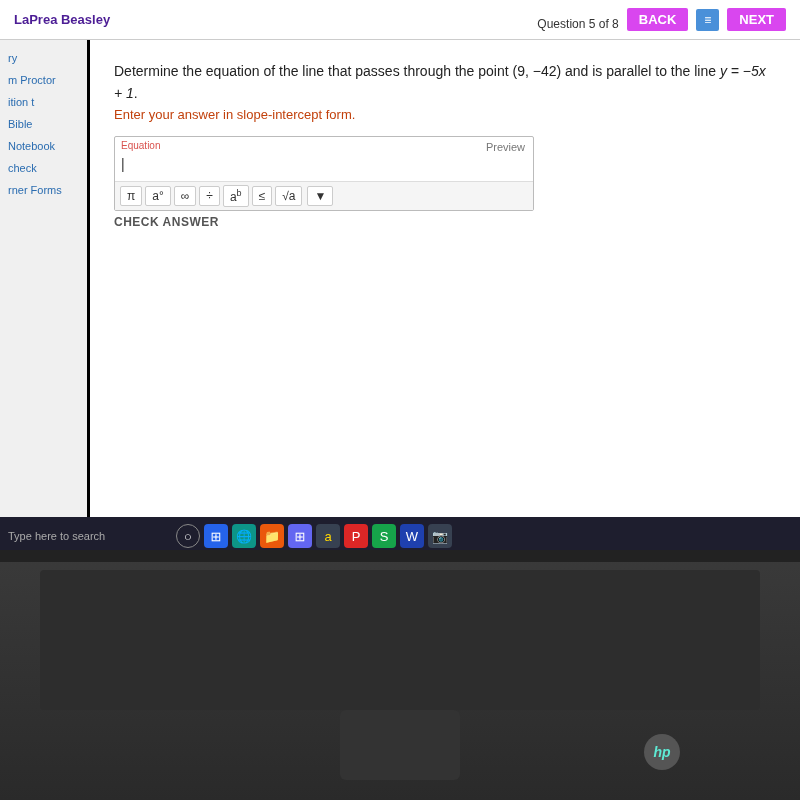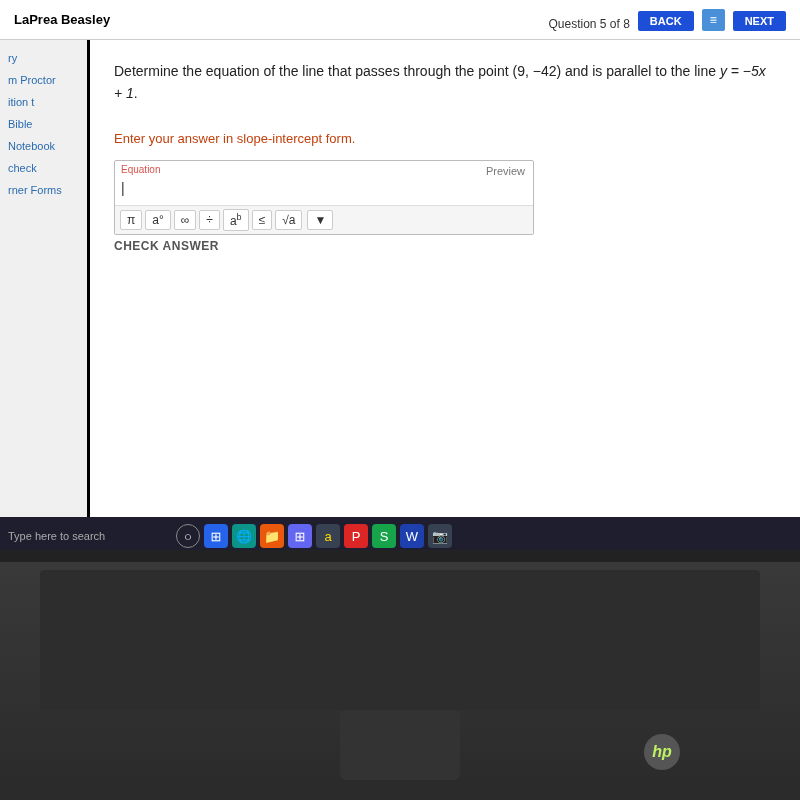"LaPrea Beasley" .header-left { color: #000000 -> #4c1d95 }
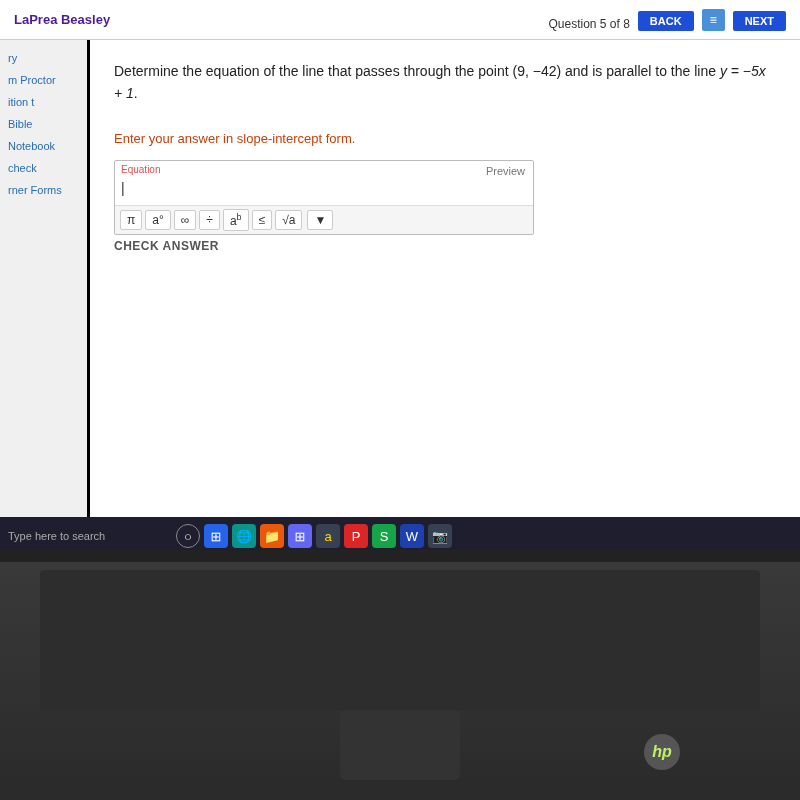"BACK" .btn-back, .btn-next { background: #1d4ed8 -> #d946ef; font-size: 11px -> 13px }
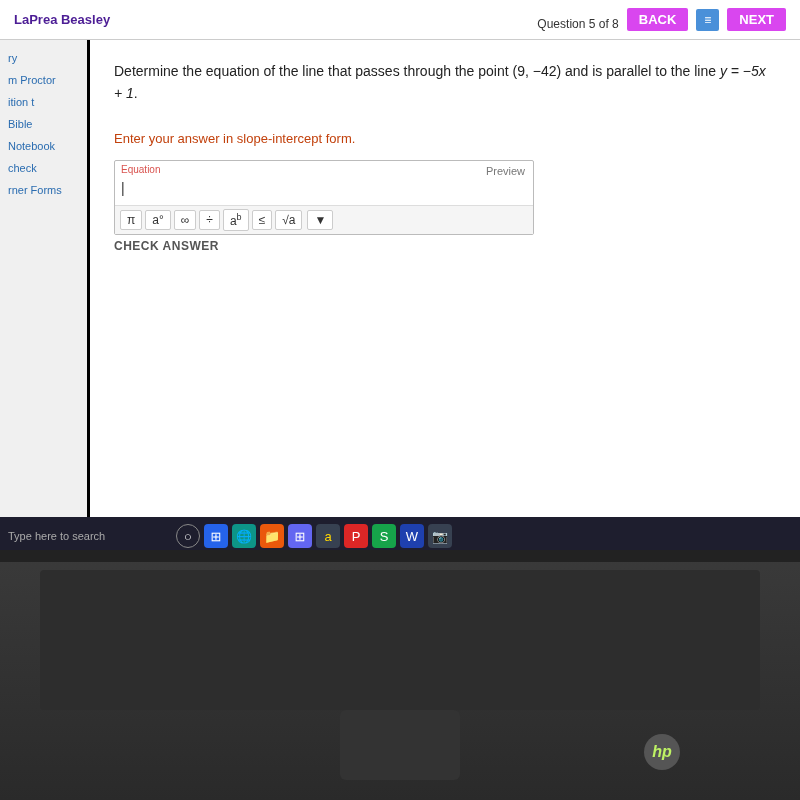"Determine the equation of the" .question-text { margin-bottom: 26px -> 2px }
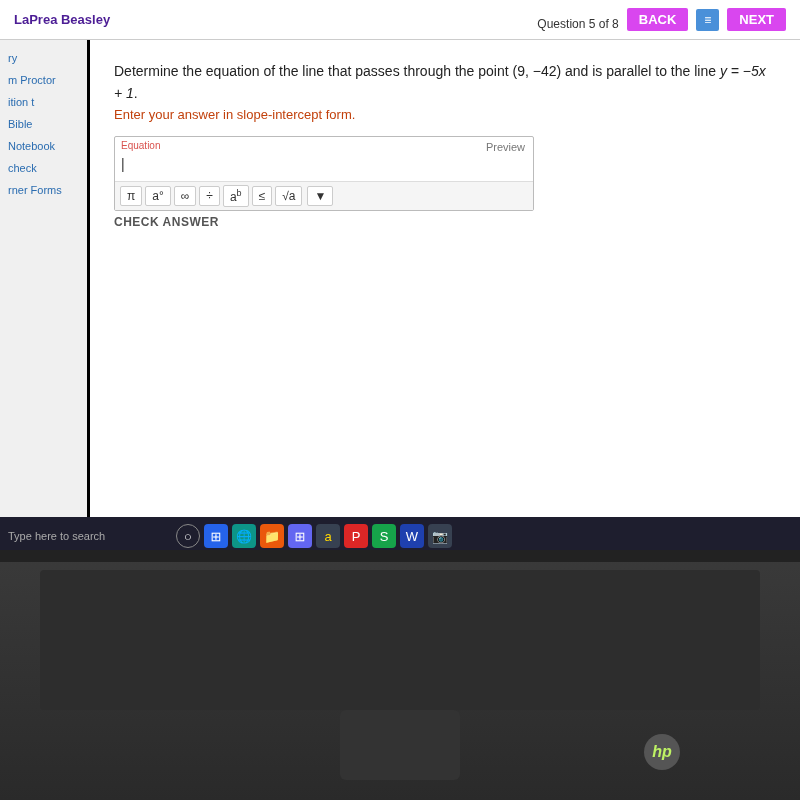"hp" .hp-logo { color: #bef264 -> #5eead4; font-size: 16px -> 14px }
